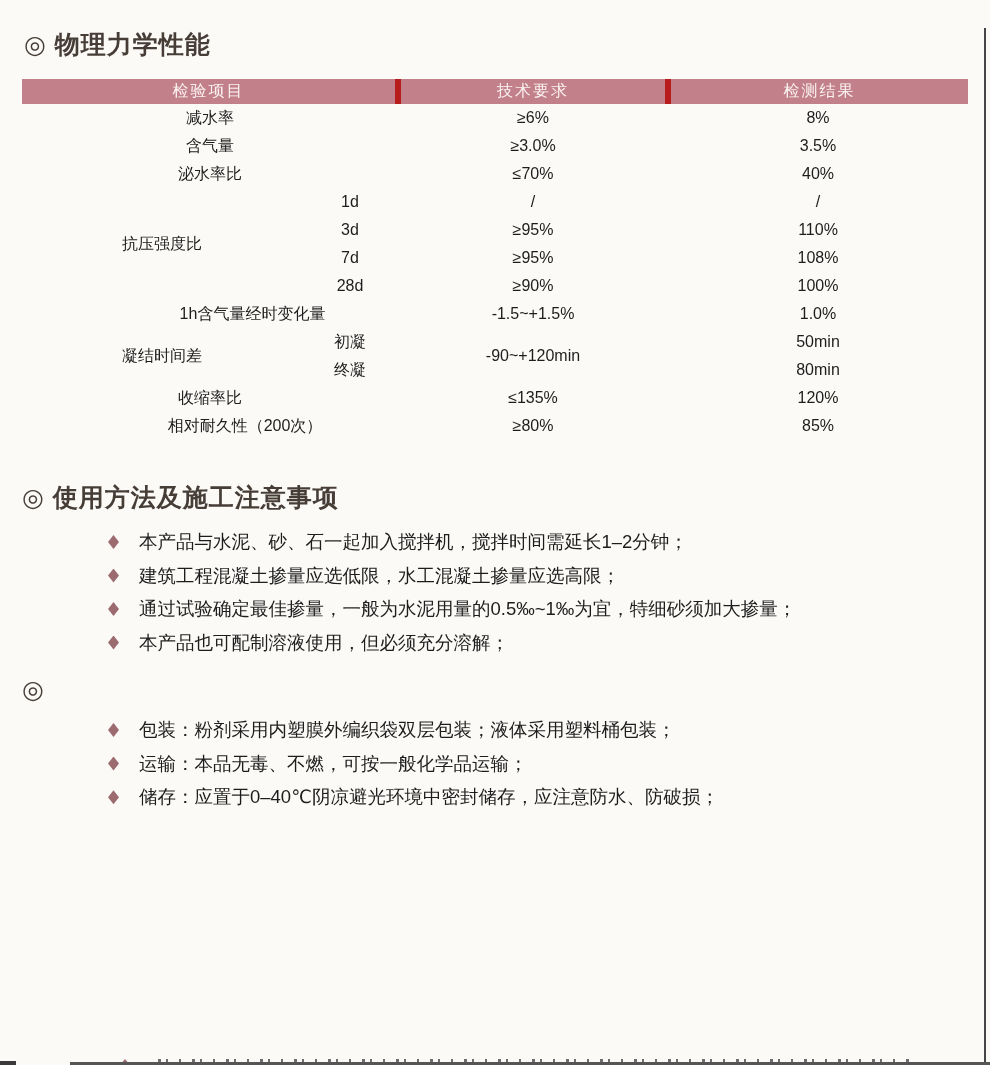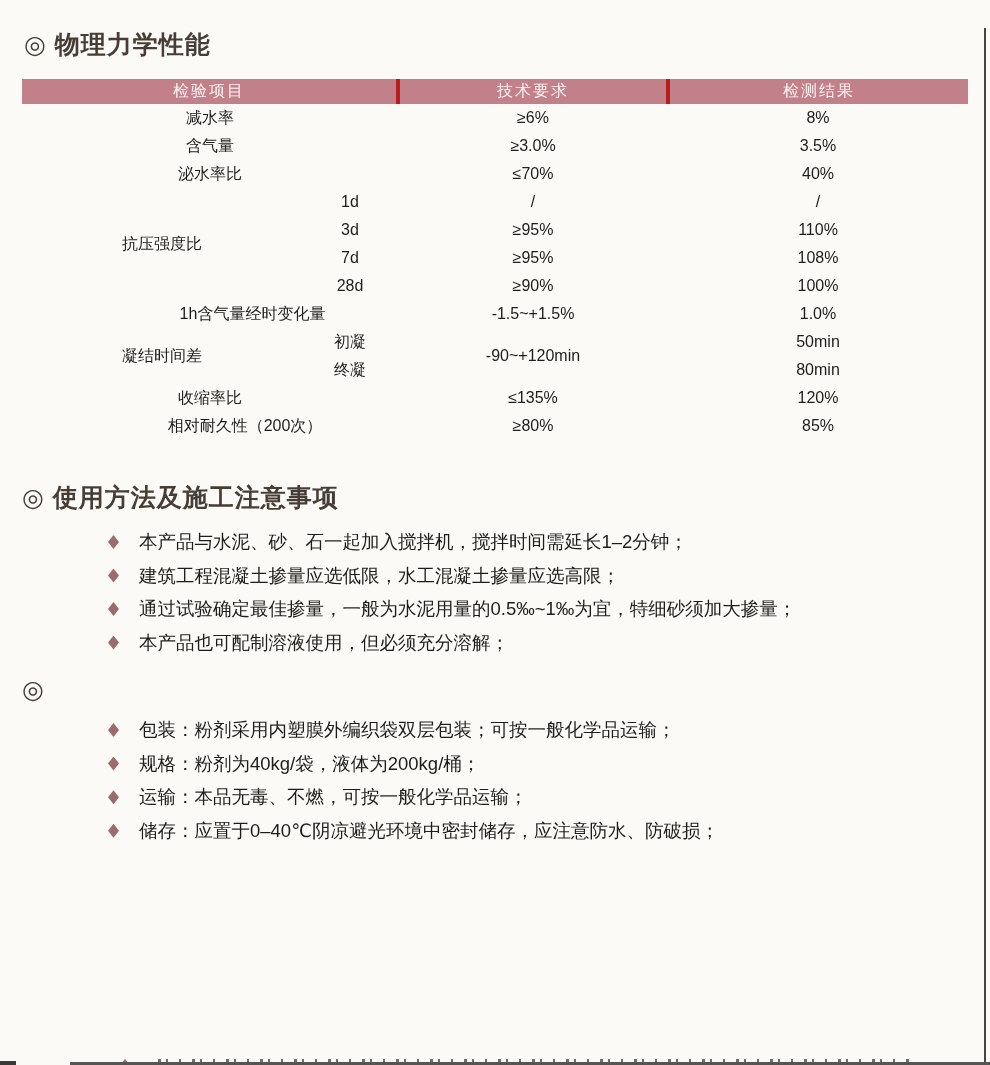"技术要求" table.props thead th + th { border-left: 4px solid #b91c1c -> 6px solid #b91c1c }
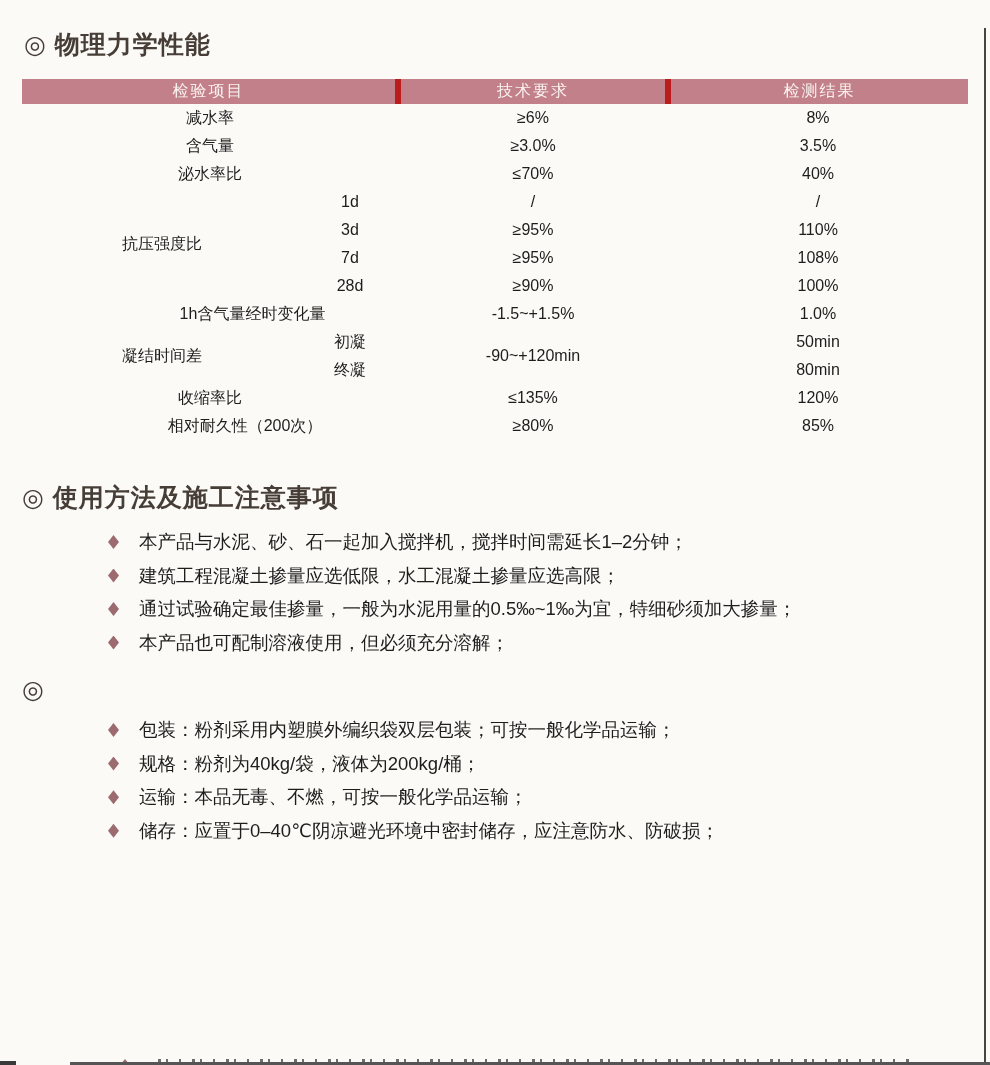"包装：粉剂采用内塑膜外编织袋双层包装；可按一般化学品运输；" span.li-text { text: 可按一般化学品运输 -> 液体采用塑料桶包装 }
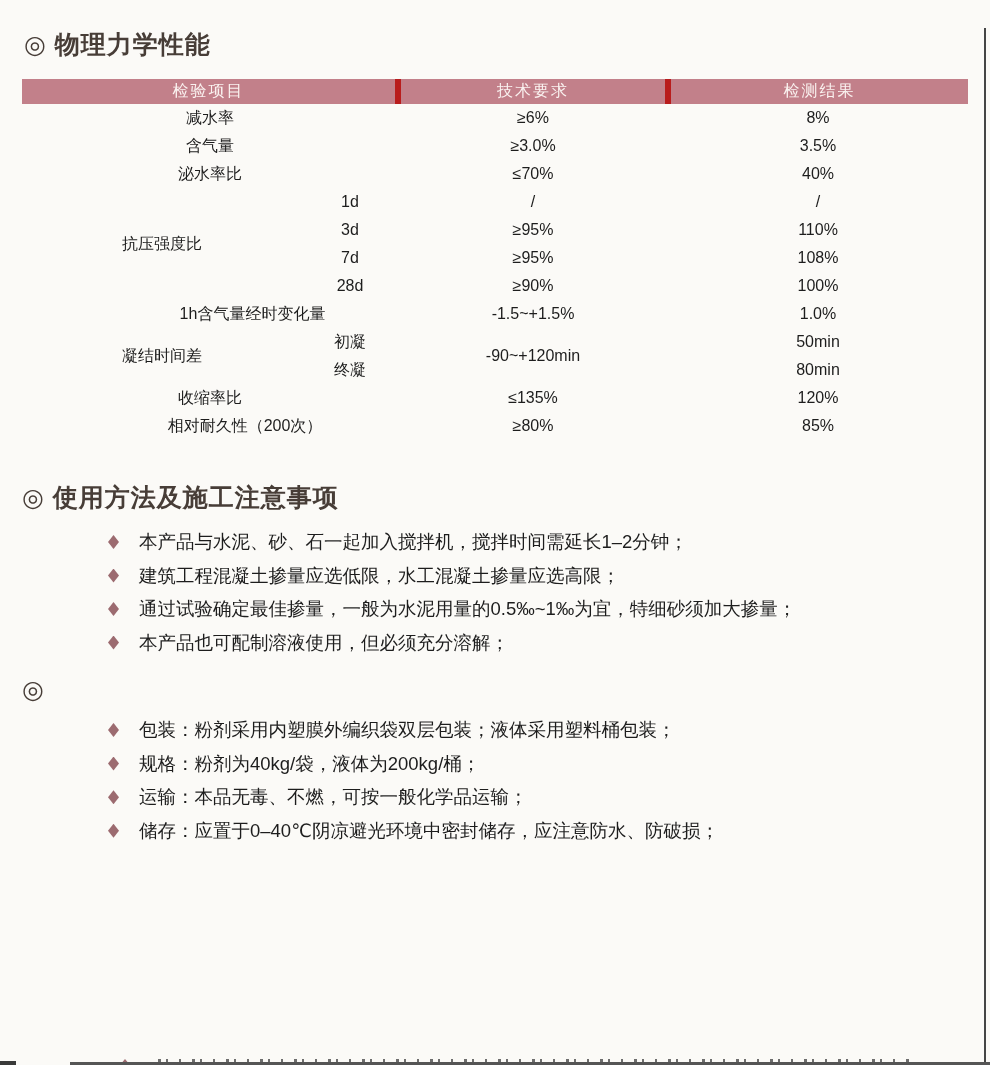"规格：粉剂为40kg/袋，液体为200kg/桶；" li { html: <li> <span></span> <span>规格：粉剂为40kg/袋，液体为200kg/桶；</span> </li> -> none }
